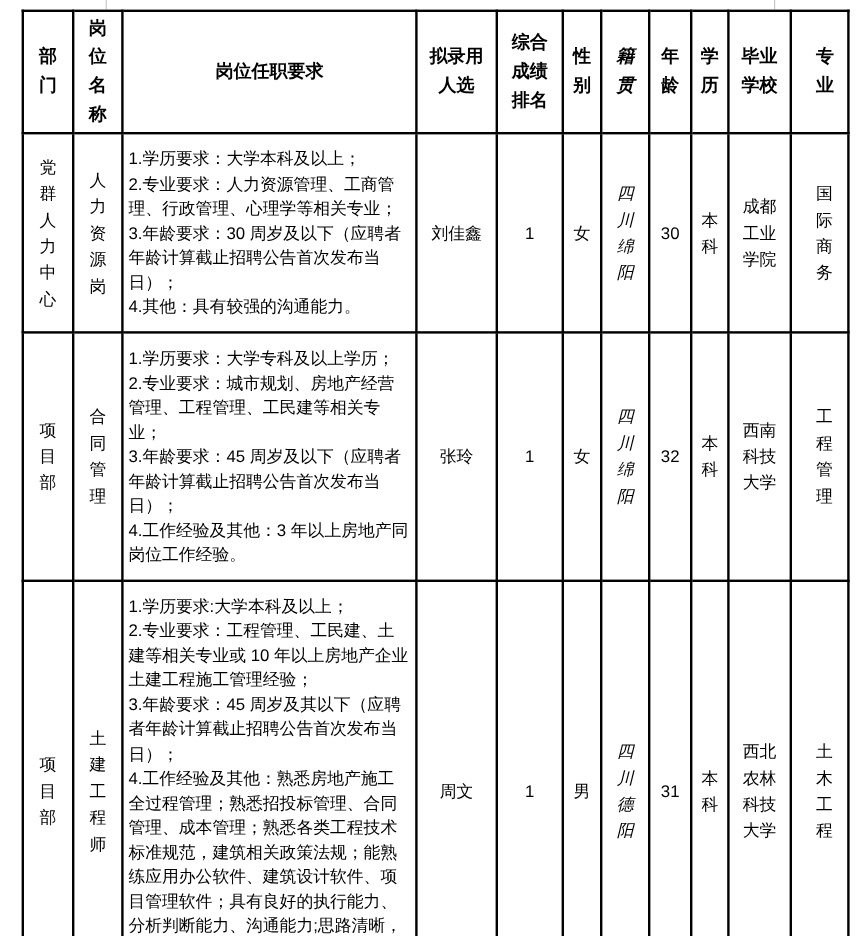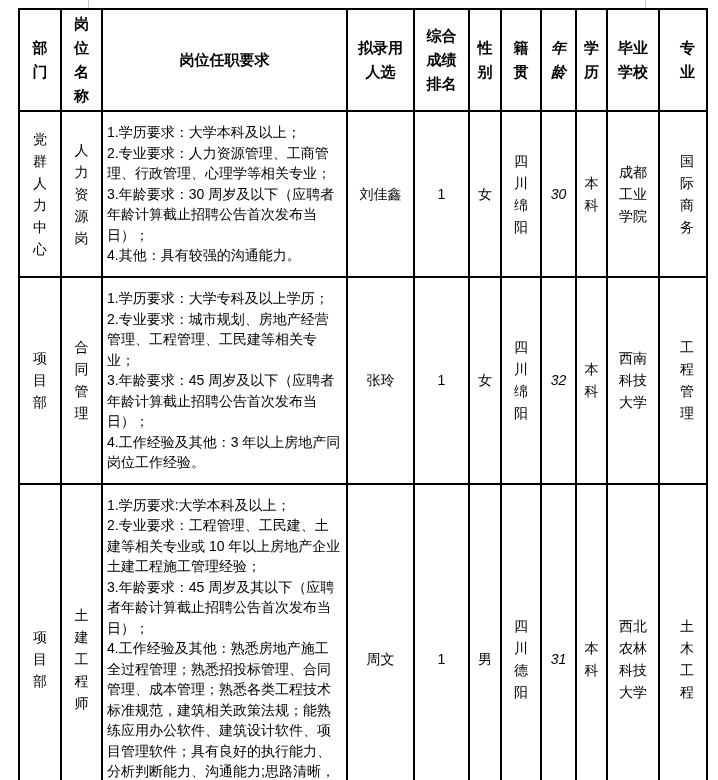"籍贯" .p-home { font-style: none -> italic }
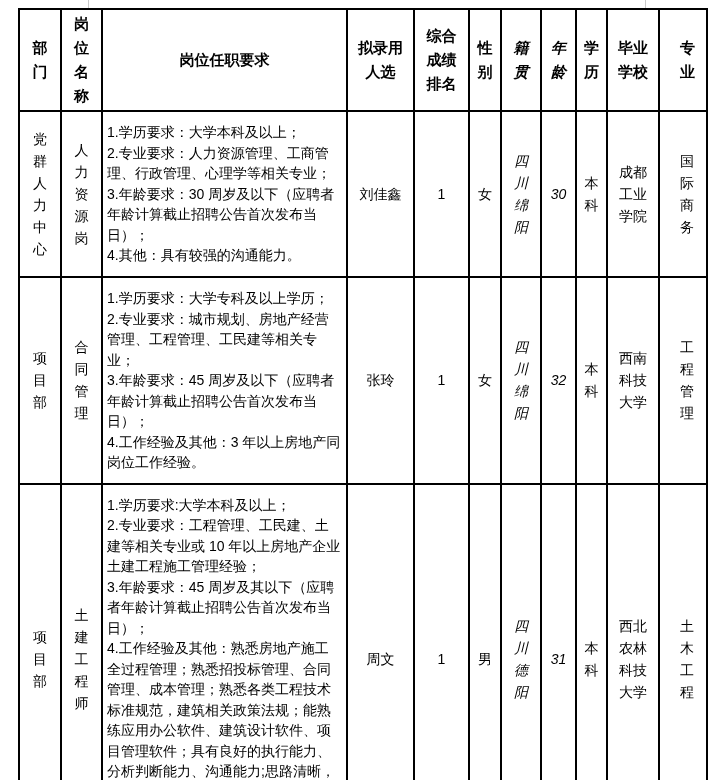"年龄" .p-age { font-style: italic -> none }
